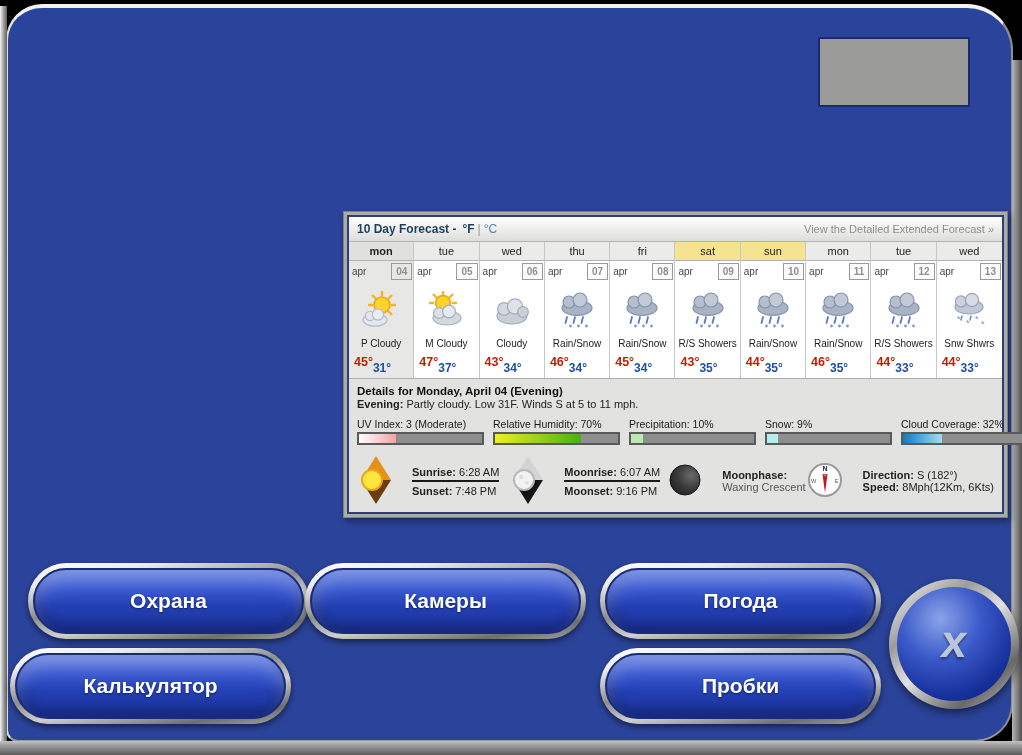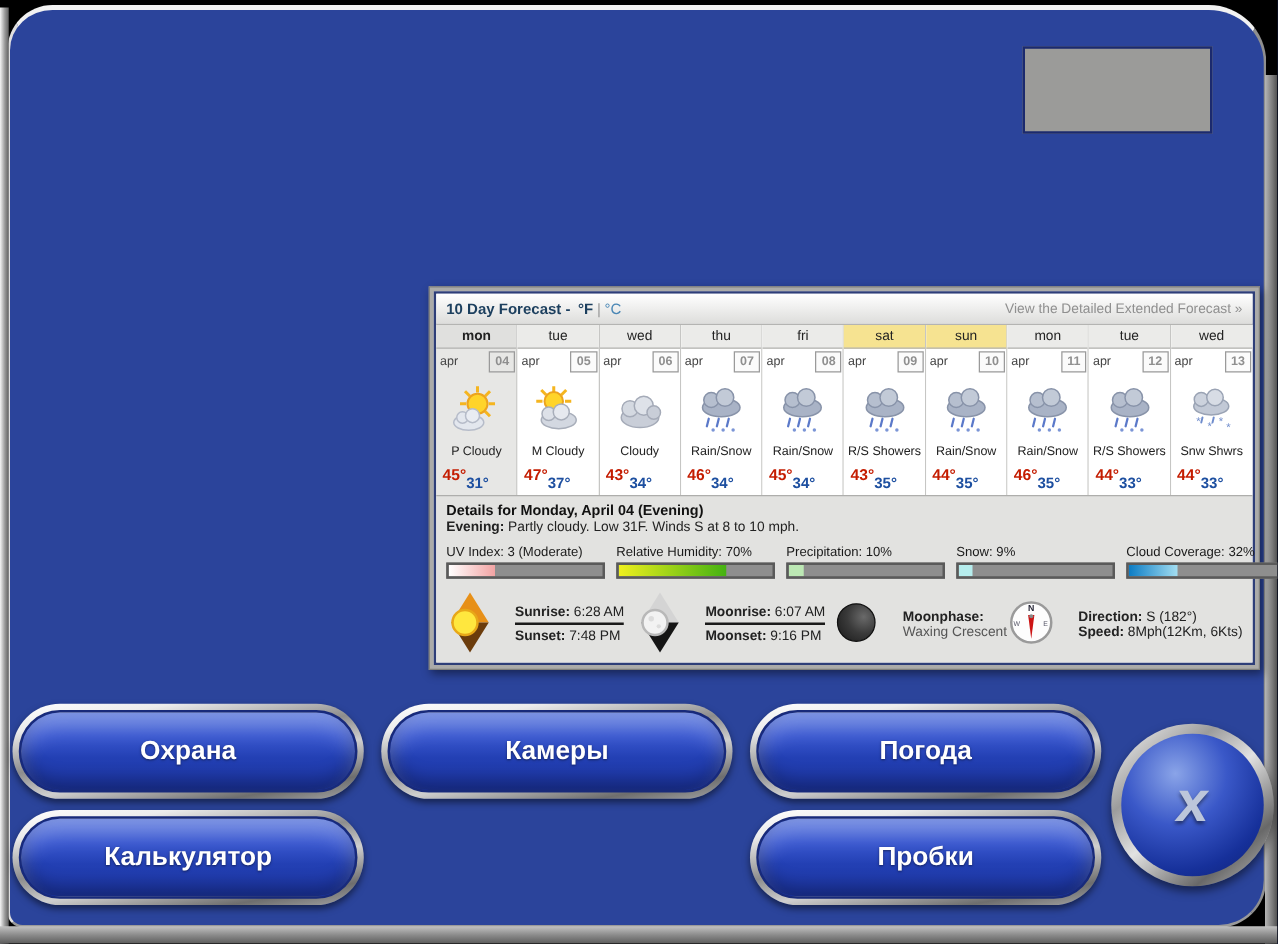"10 Day Forecast -" .widget-frame { top: 229px -> 211px }
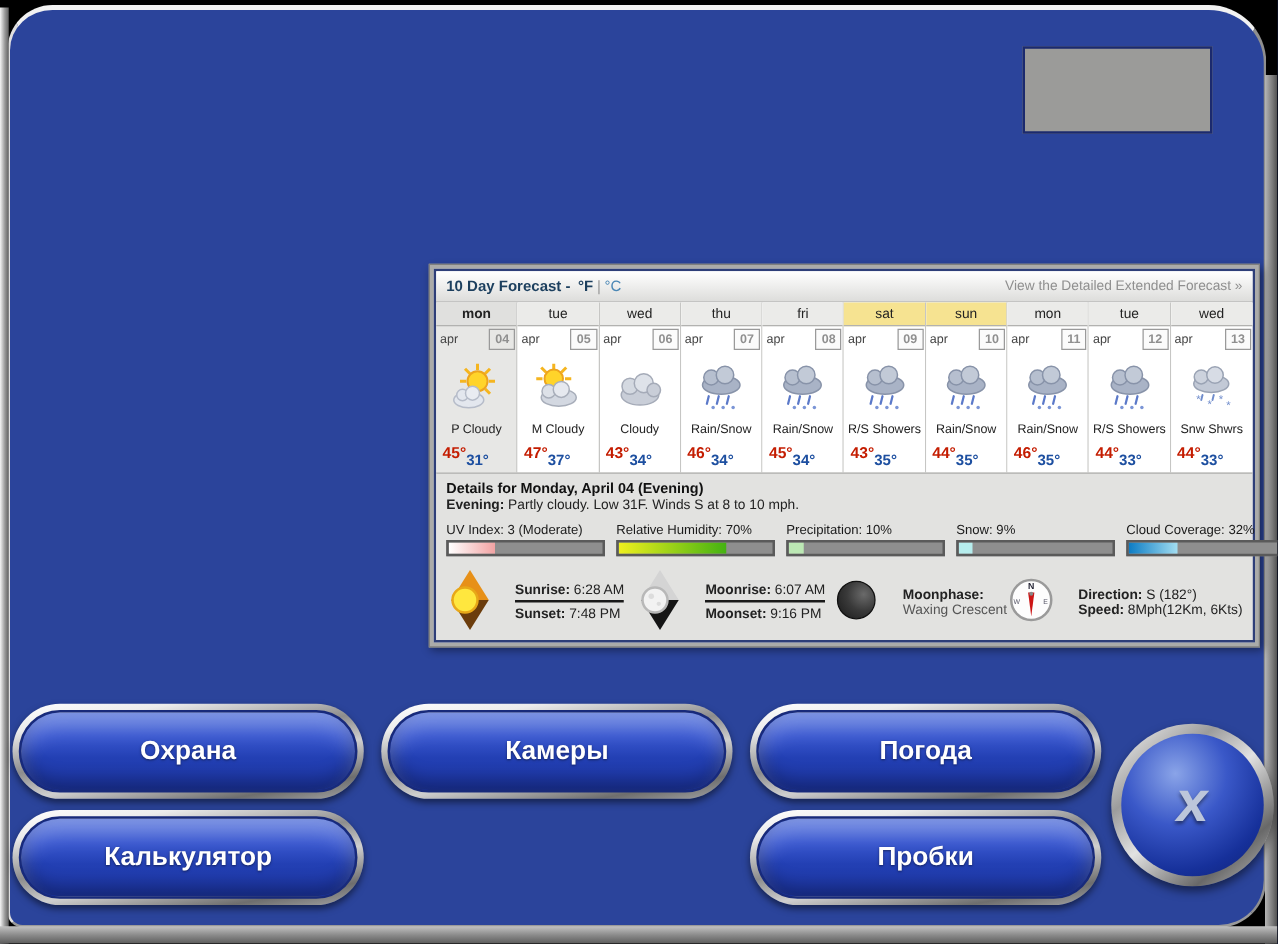"Partly cloudy. Low 31F. Winds" span { text: 8 to 10 -> 5 to 11 }
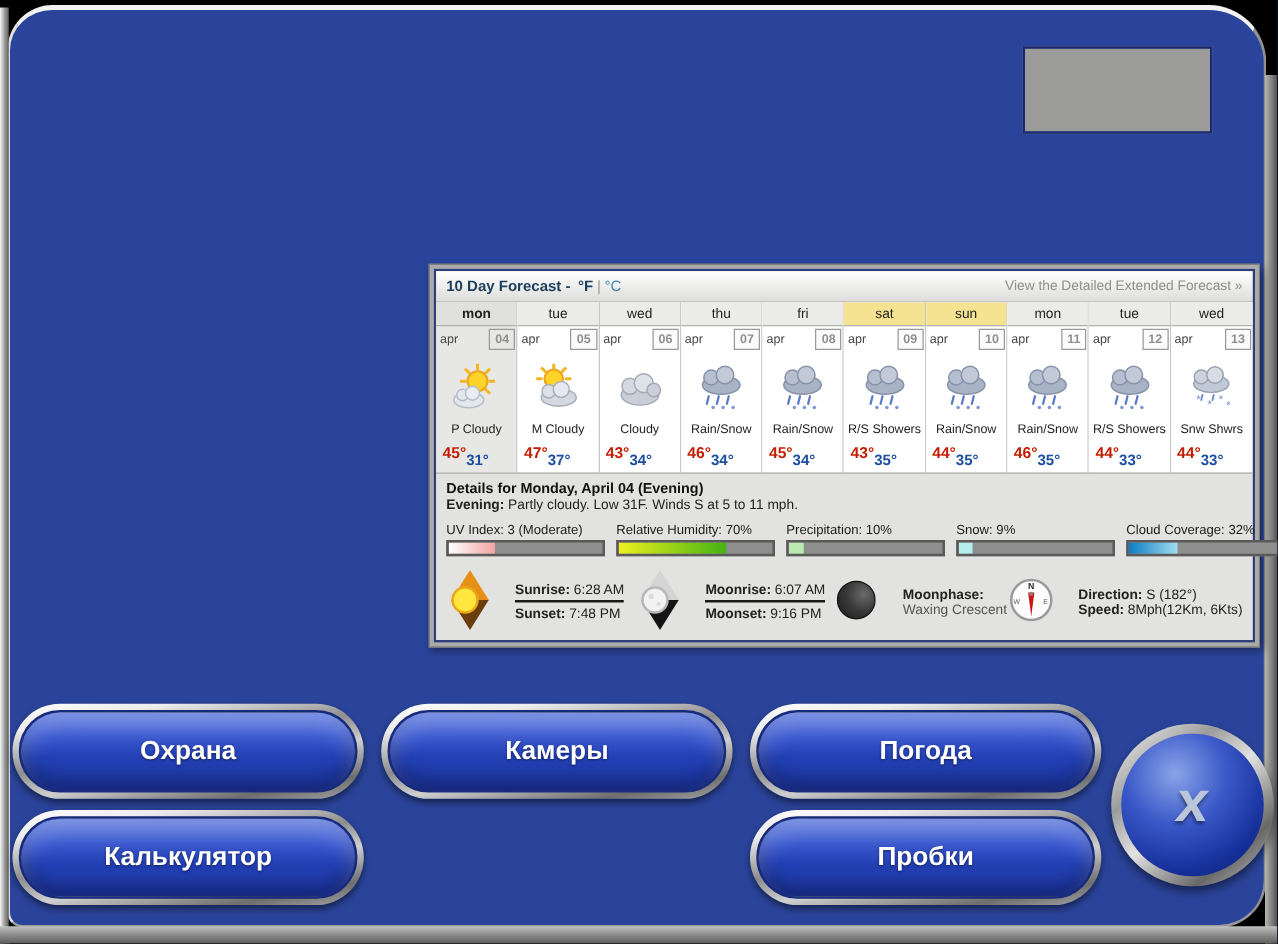"Охрана" div.pill { left: 10px -> 28px }
